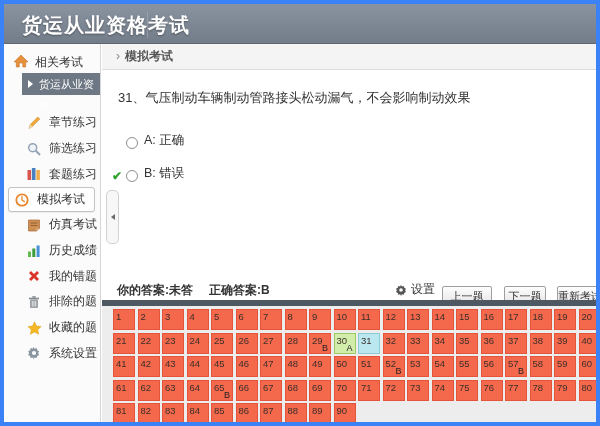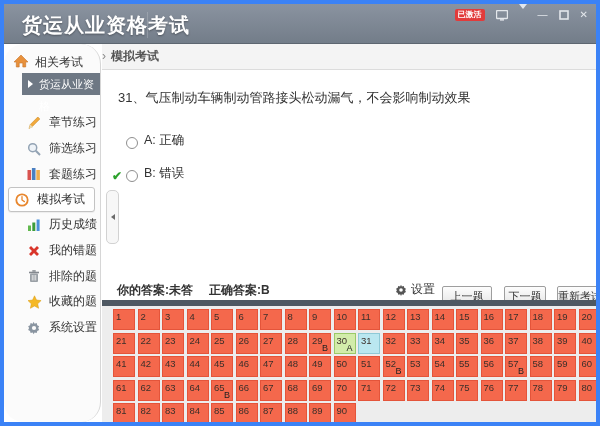"已激活" div.win-controls { html: <div> <span>已激活</span> <span> <svg> <rect></rect> <rect></rect> </svg> </span> <span><span></span></span> <span>—</span> <span> <svg> <rect></rect> </svg> </span> <span>✕</span> </div> -> none }
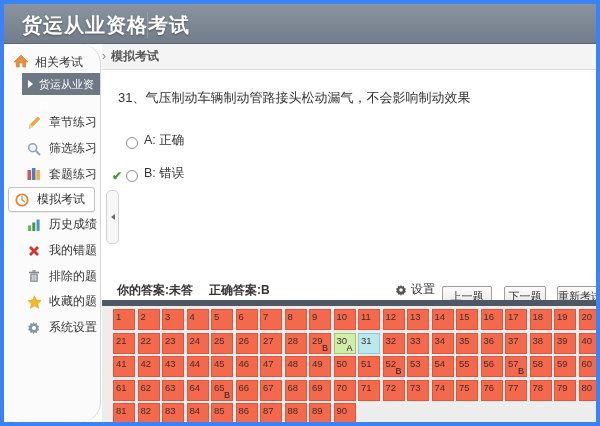"相关考试" .sidebar { border-radius: 20px -> none }
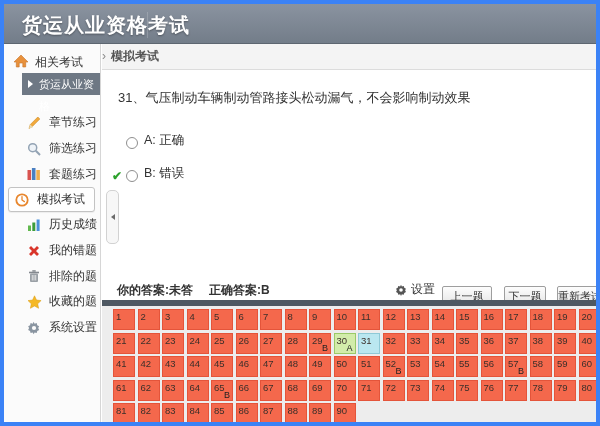"› 模拟考试" .breadcrumb { padding-left: none -> 14px }
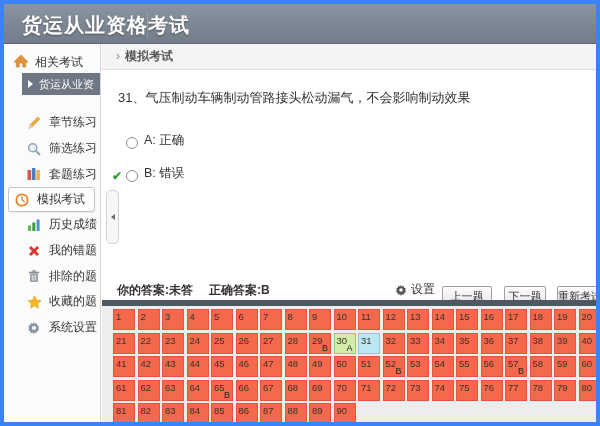"仿真考试" div.side-item { html: none -> <div> <span> <svg> <path></path> <path></path> <line></line> <line></line> </svg> </span> <span>仿真考试</span> </div> }
